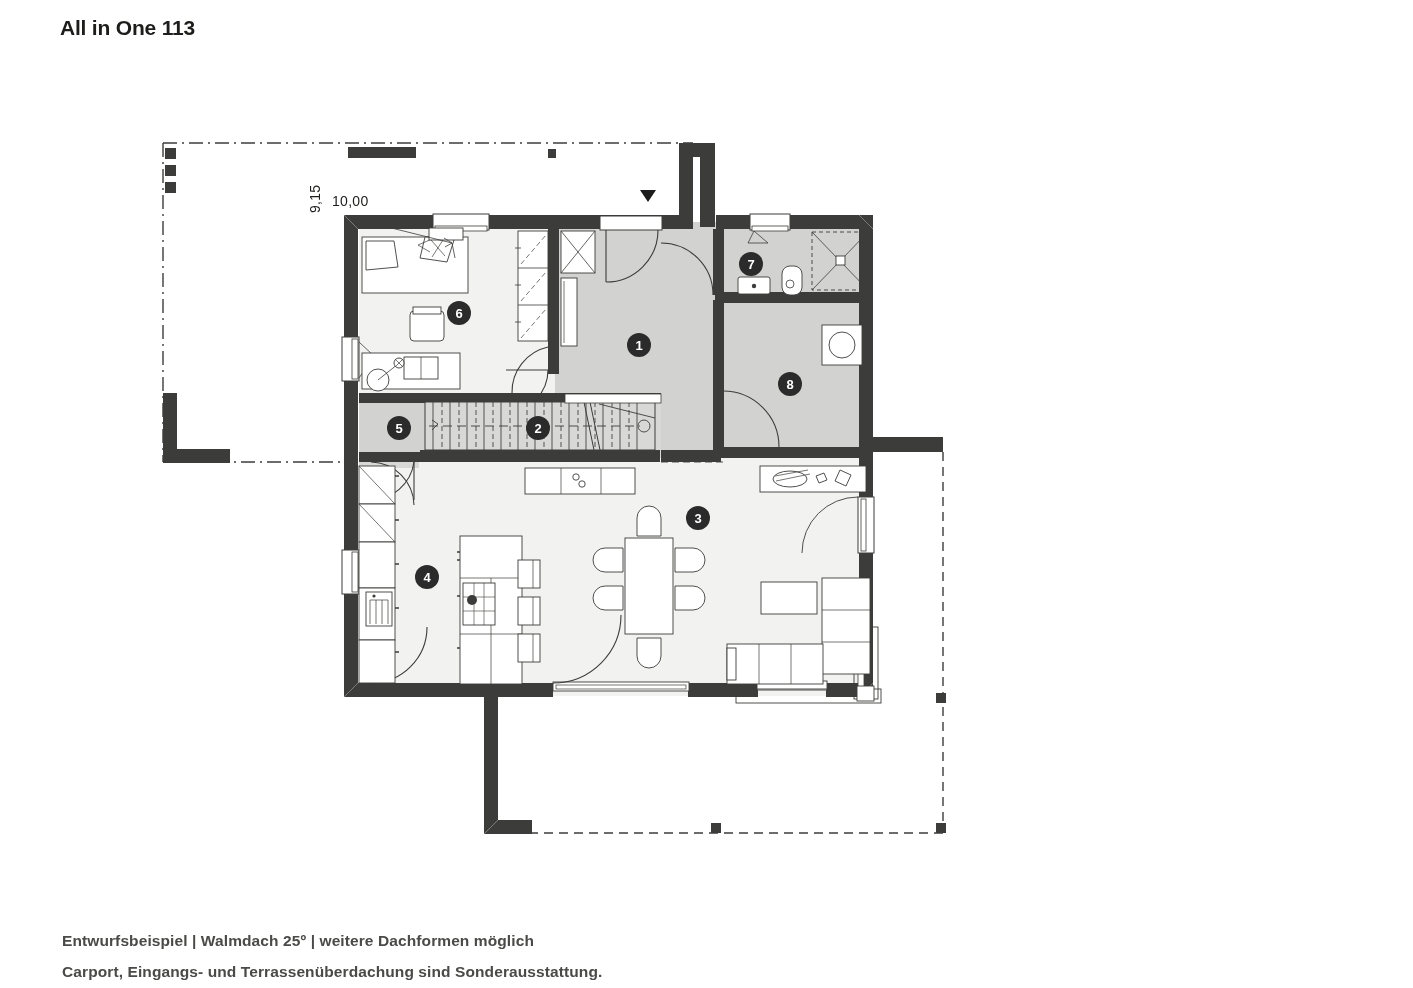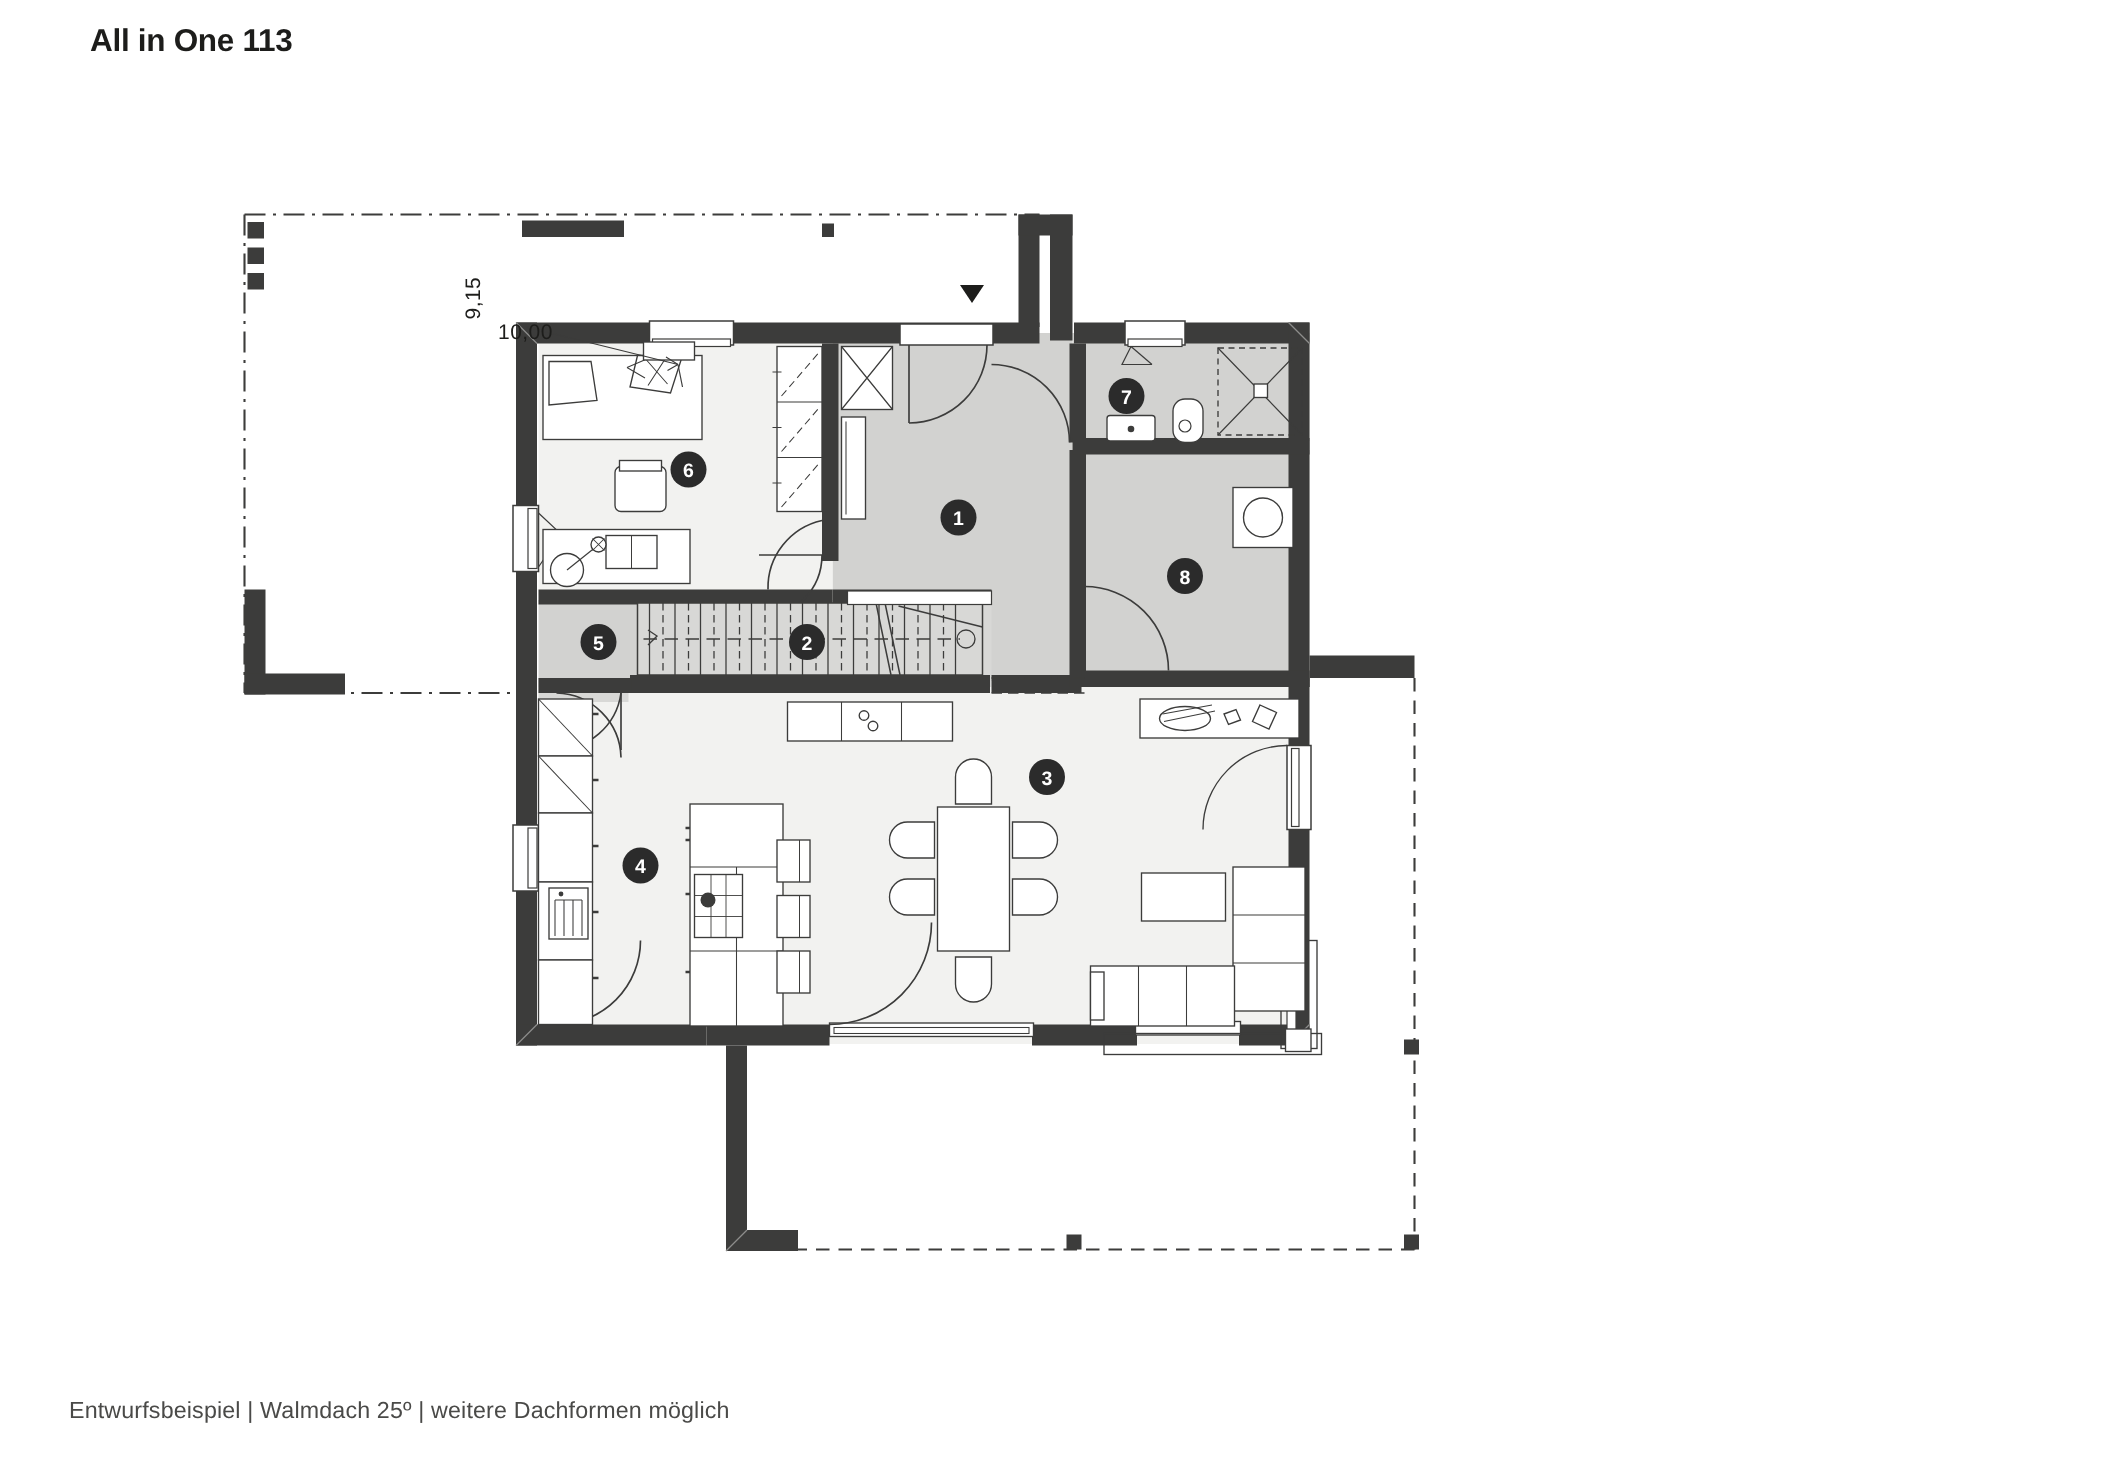"10,00" #dim-h { margin-top: 20px -> none }
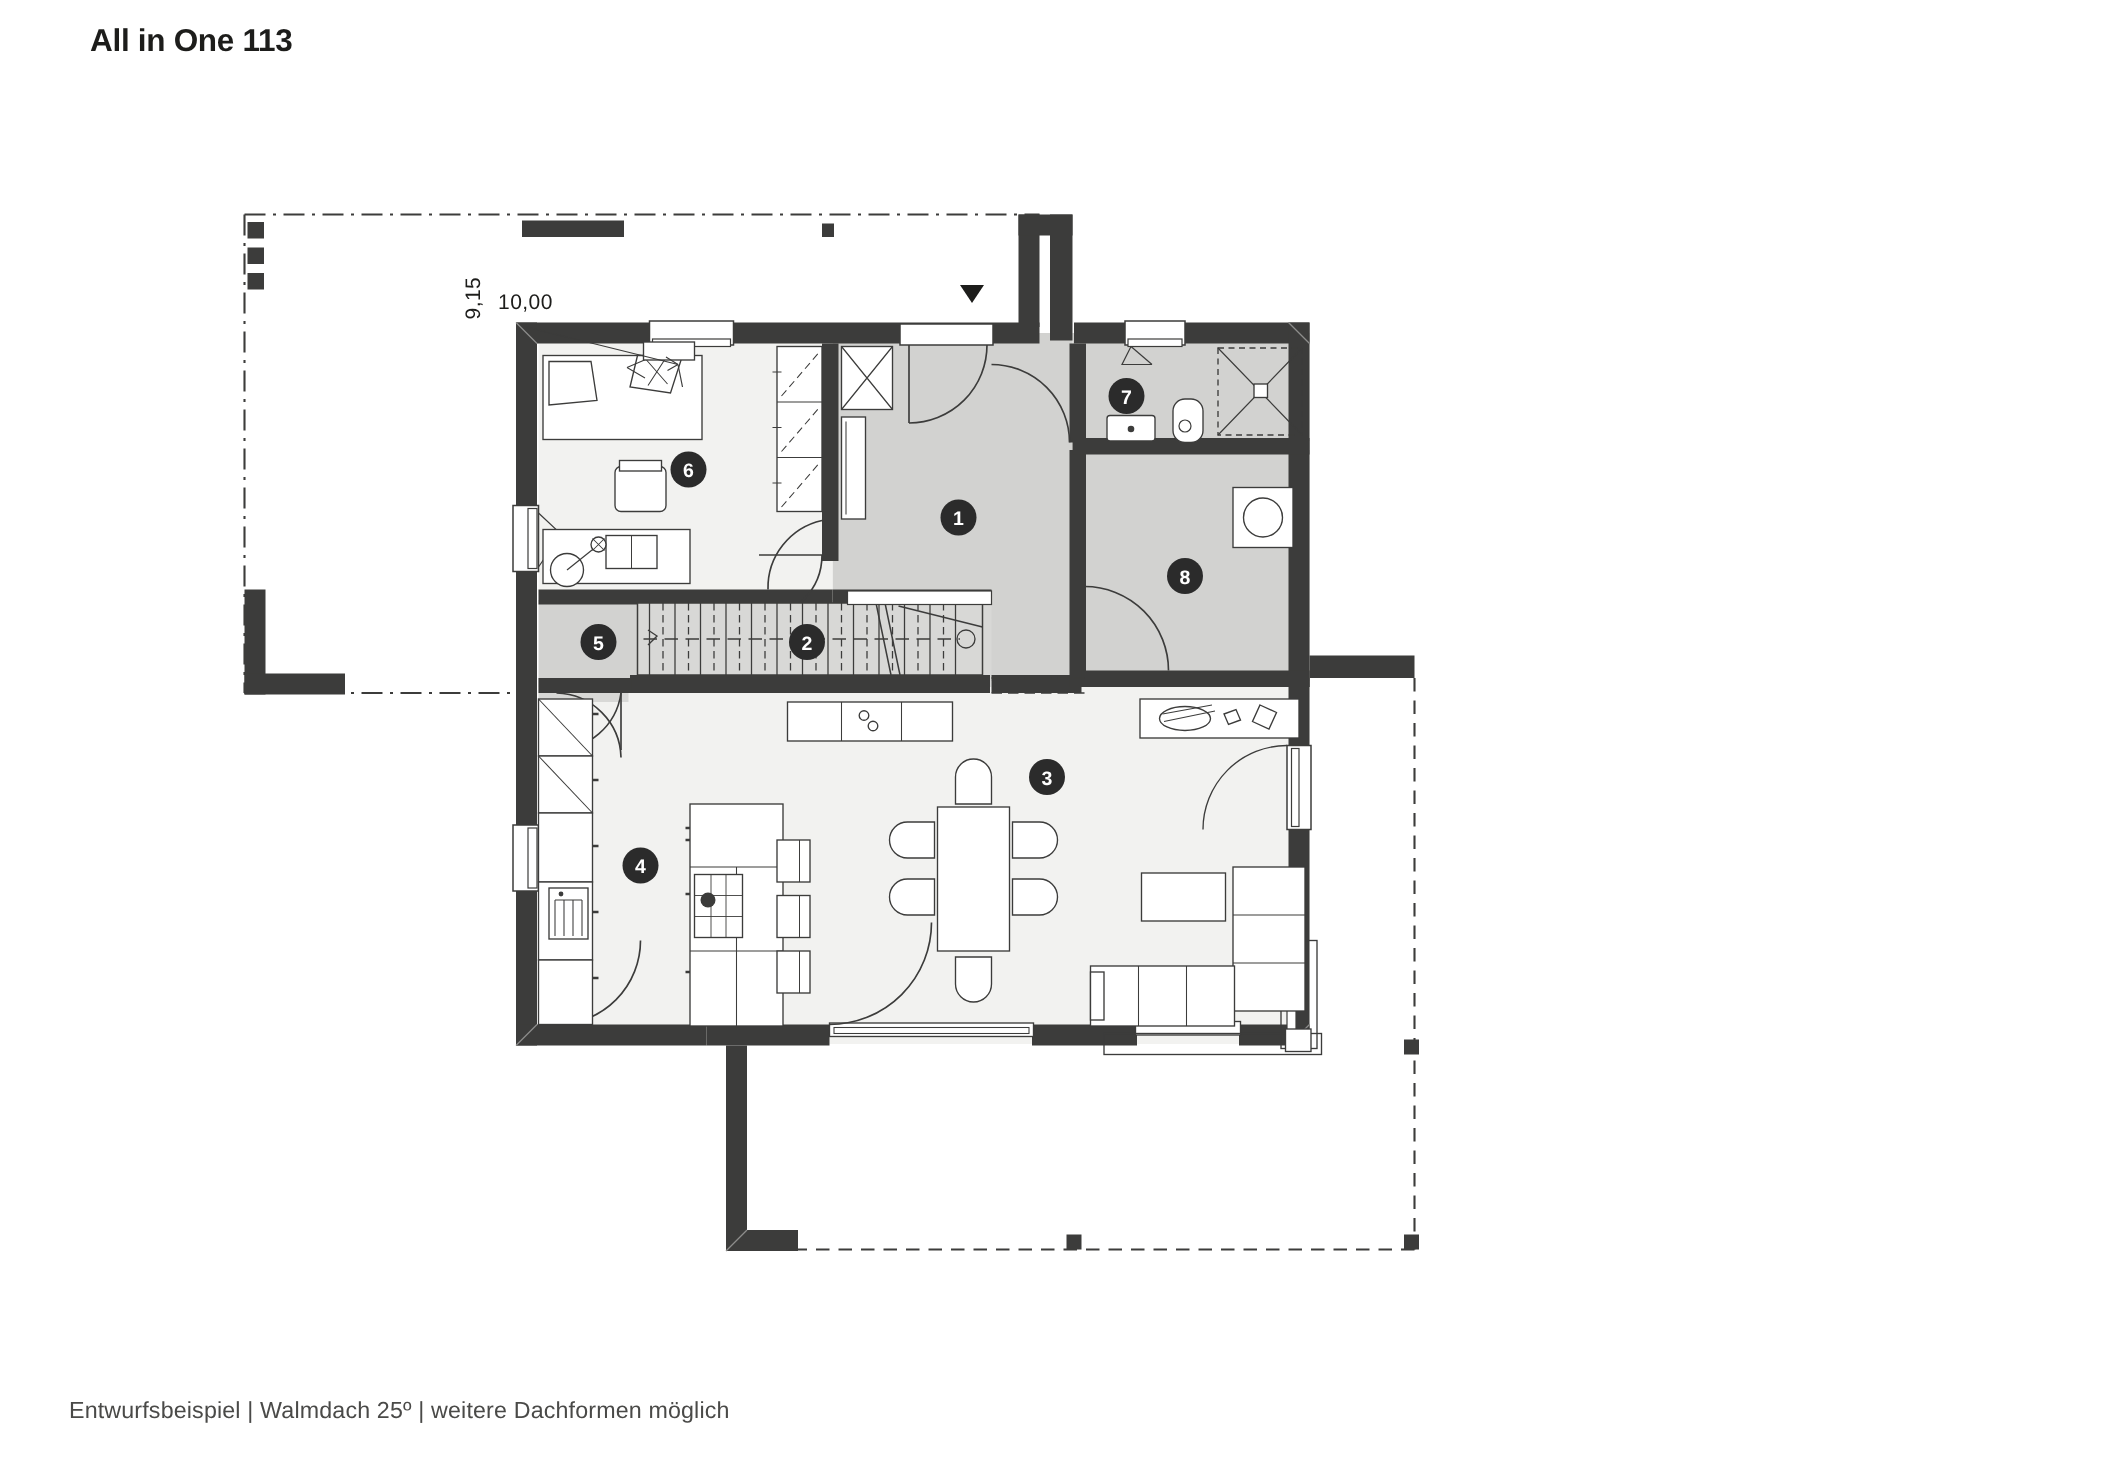"Entwurfsbeispiel | Walmdach 25º |" #footer { font-weight: 400 -> 700; left: 46px -> 62px }
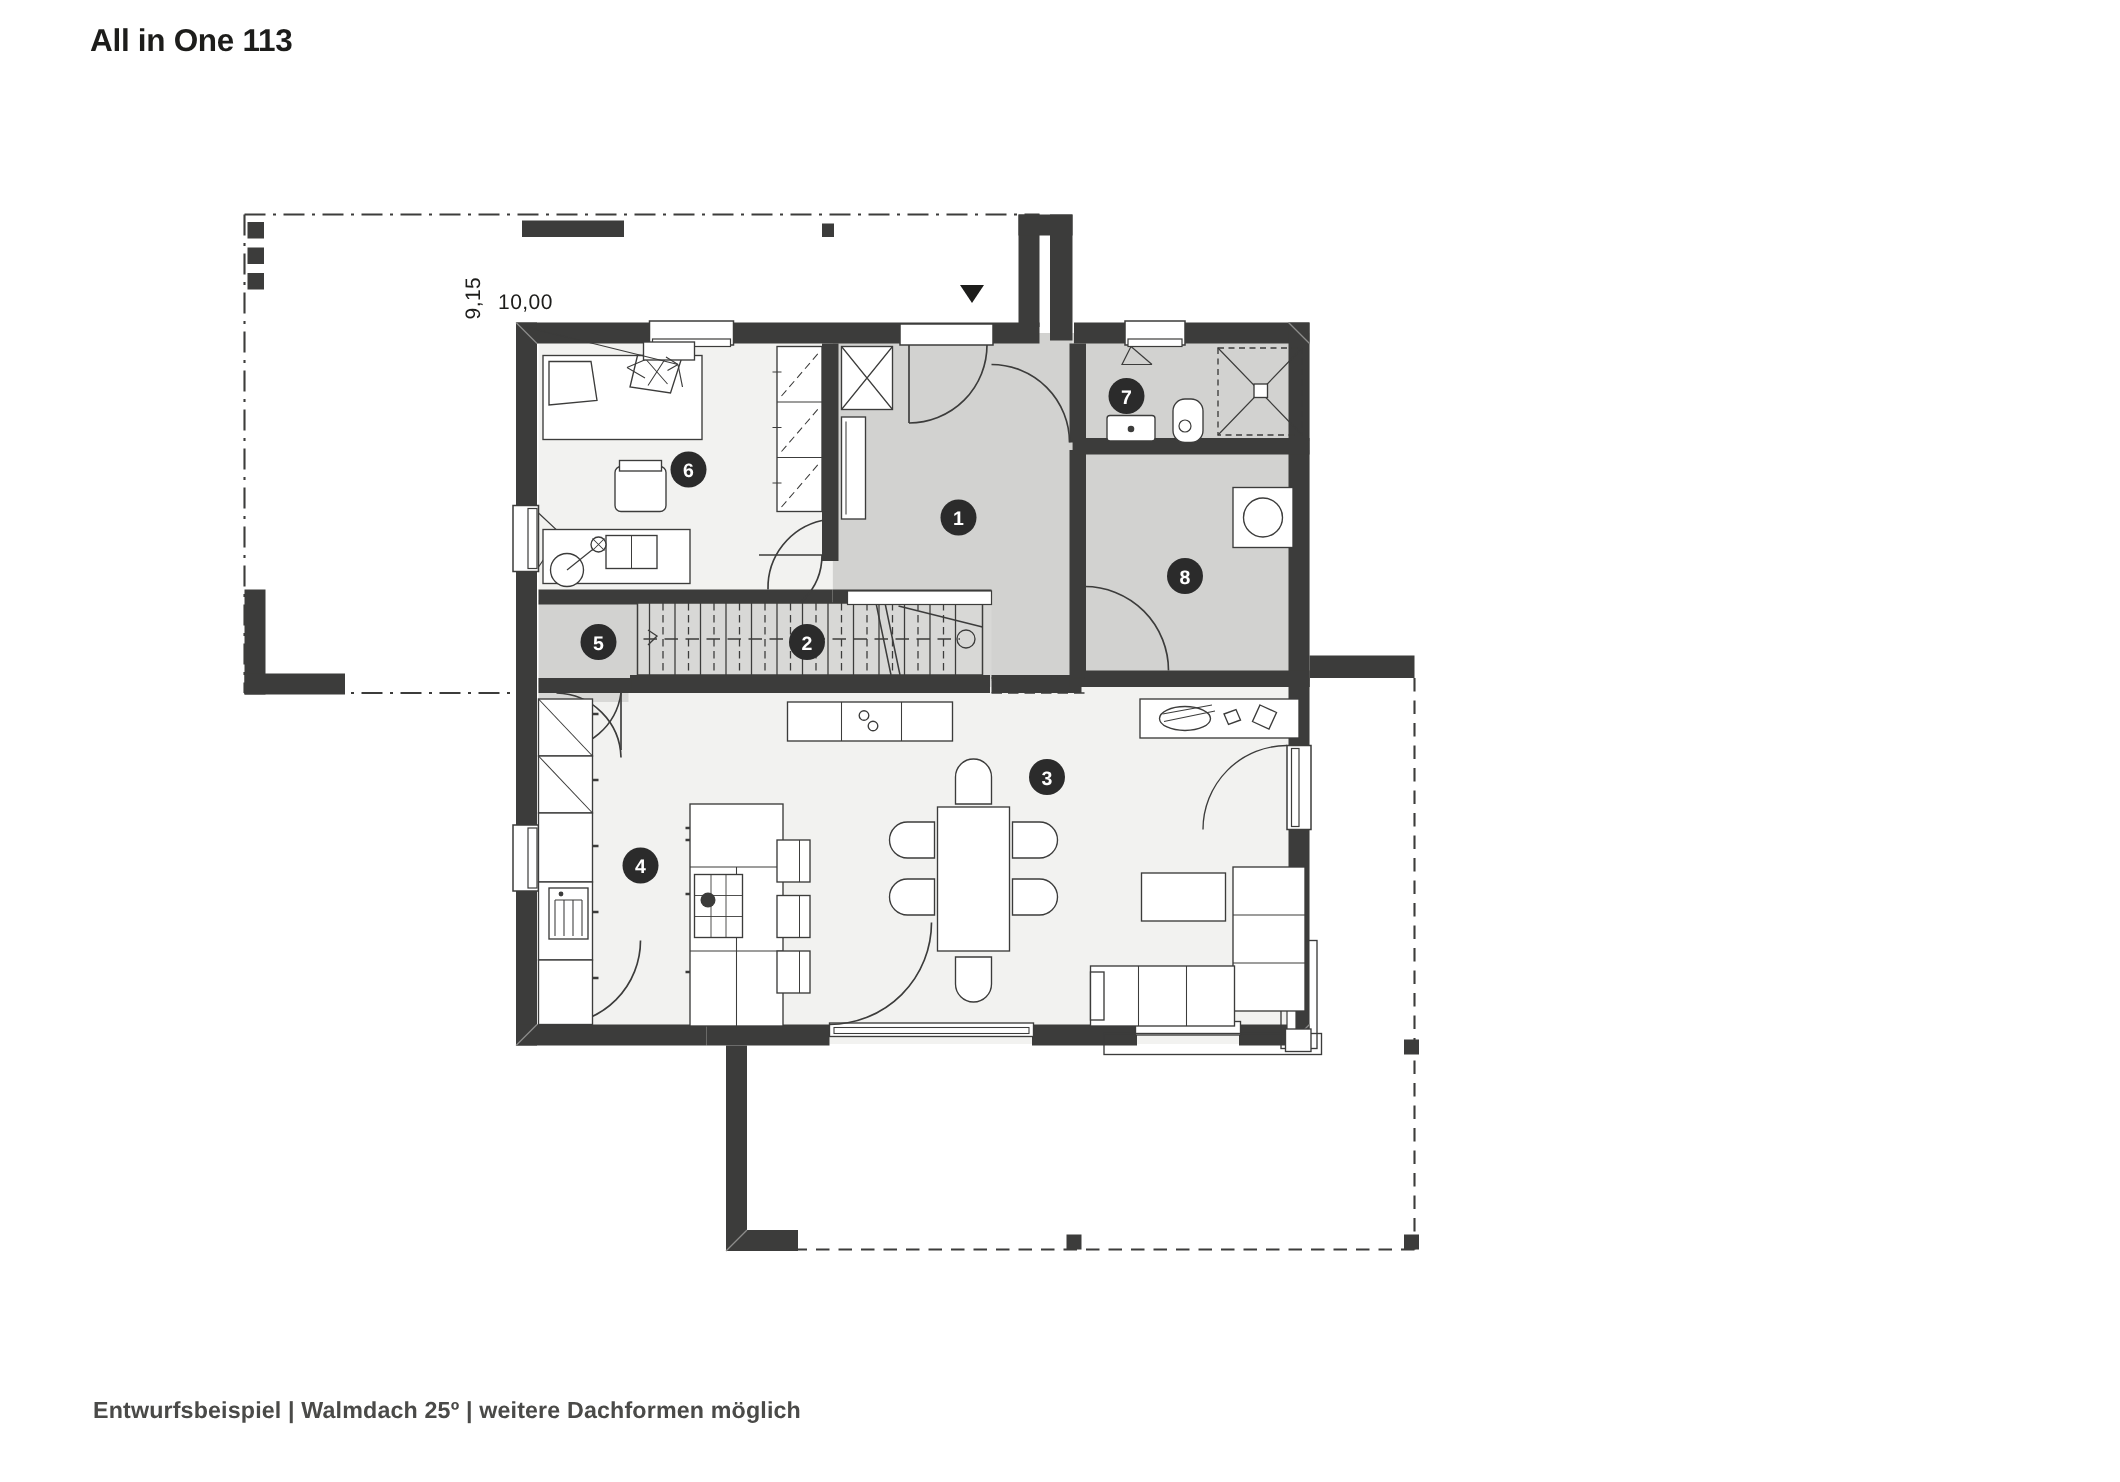"Carport, Eingangs- und" div { html: none -> <div>Carport, Eingangs- und Terrassenüberdachung sind Sonderausstattung.</div> }
